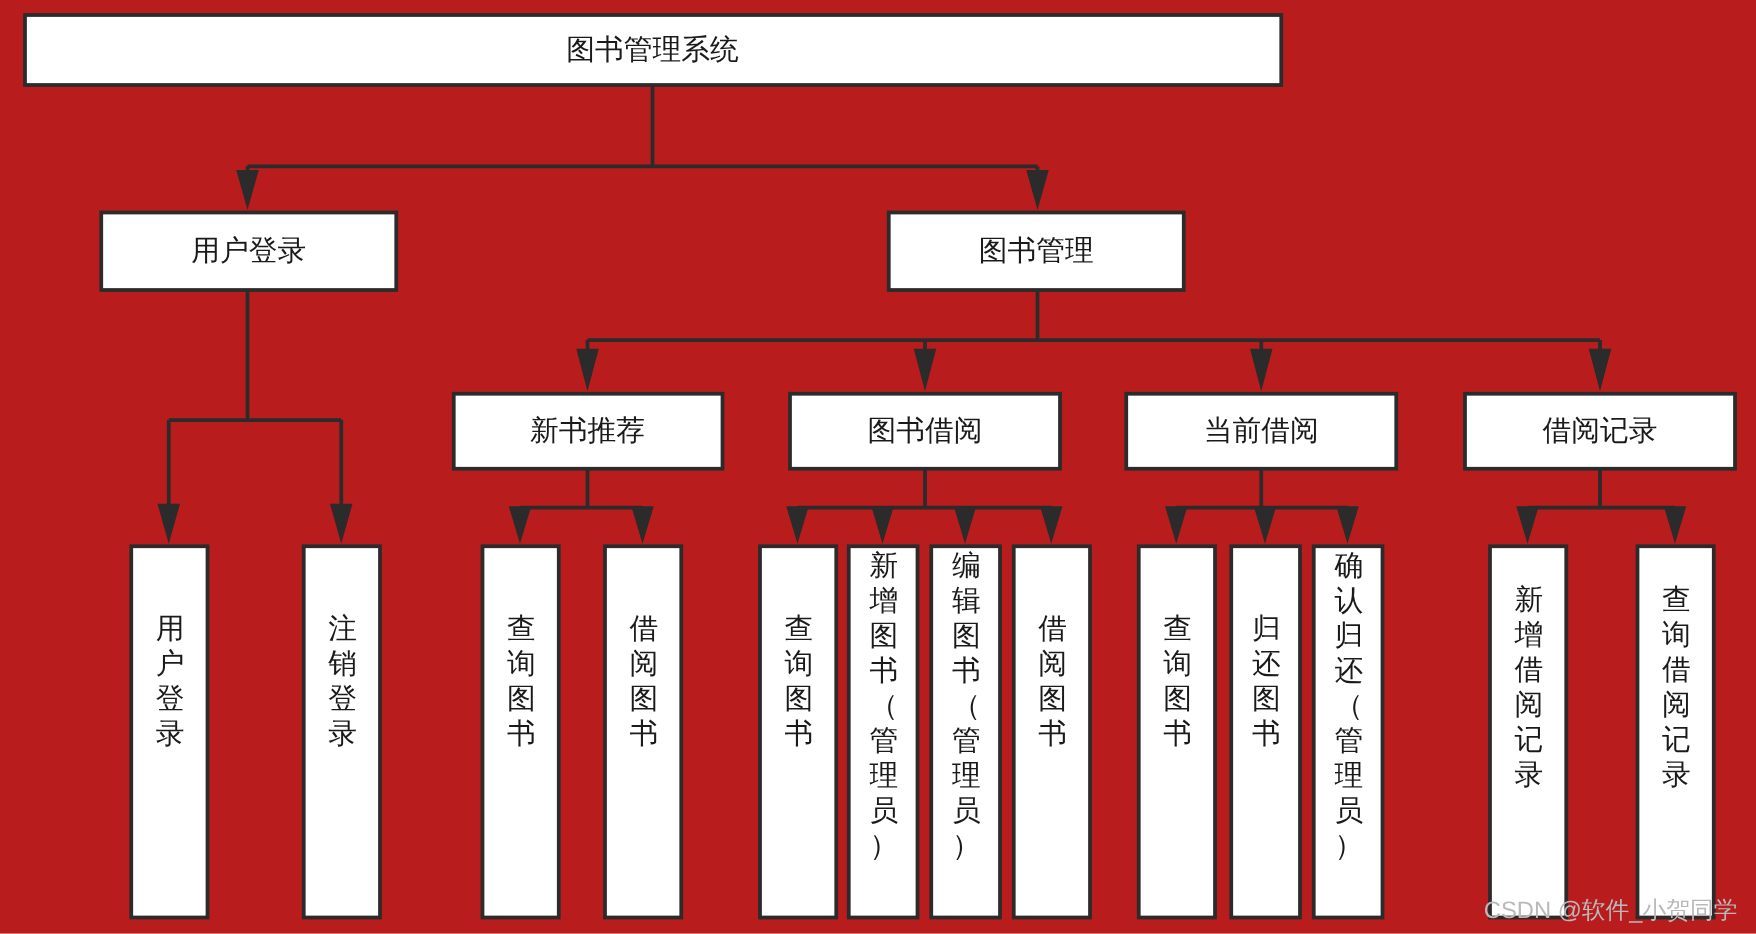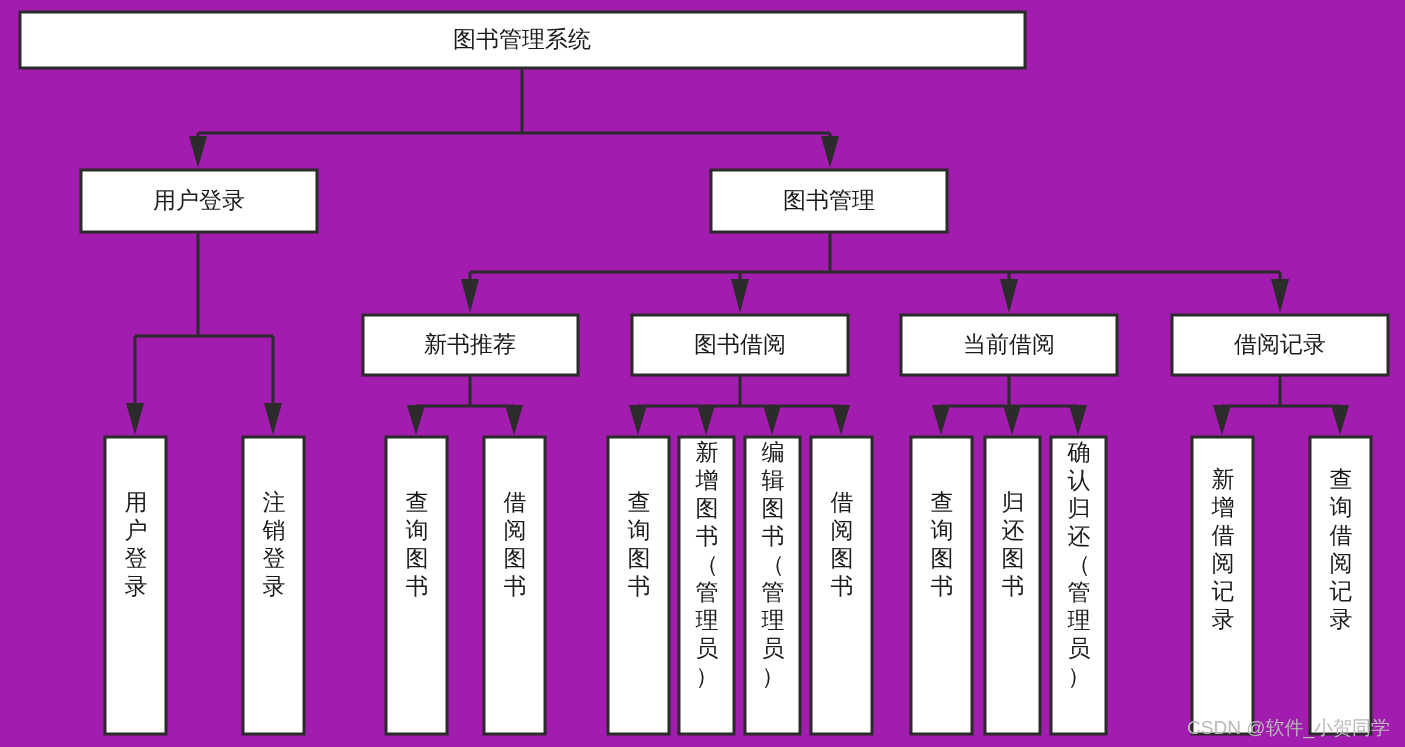"图书管理系统" #diagram-root { background: #a21caf -> #b91c1c }
